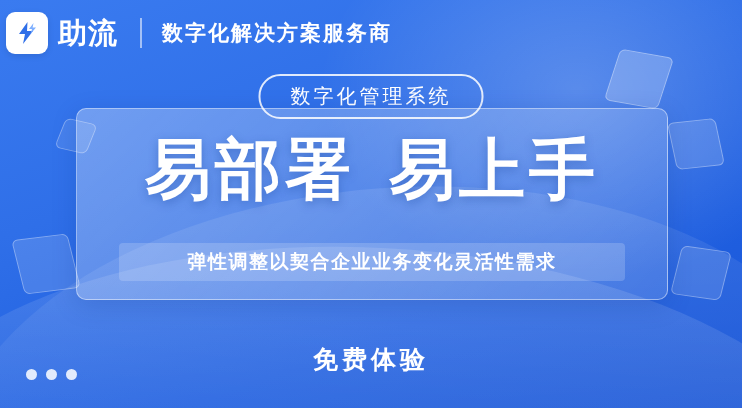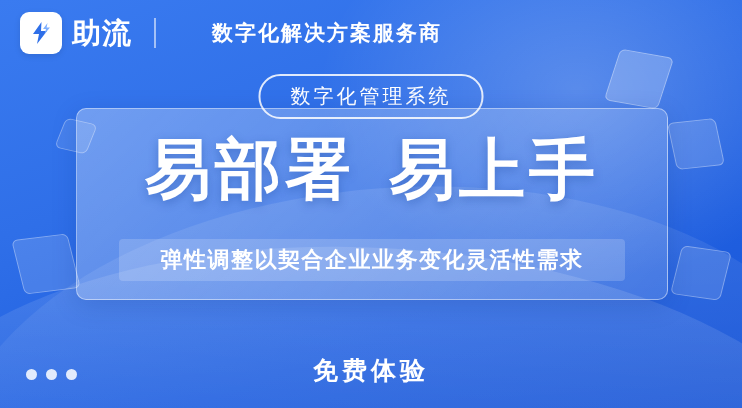"助流" .topbar { padding-left: 20px -> 6px }
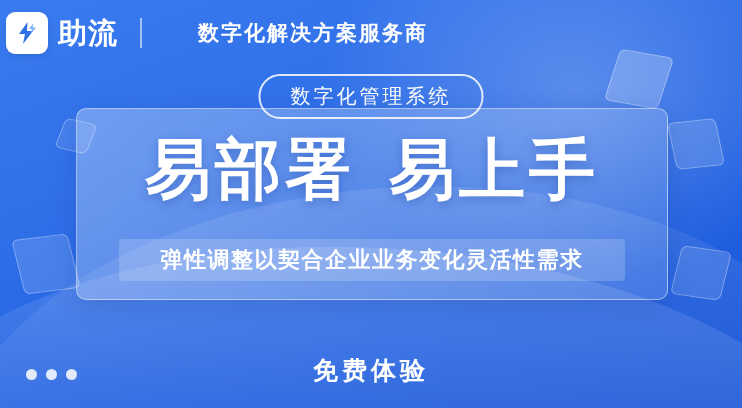"数字化解决方案服务商" .slogan { margin-left: 36px -> none }
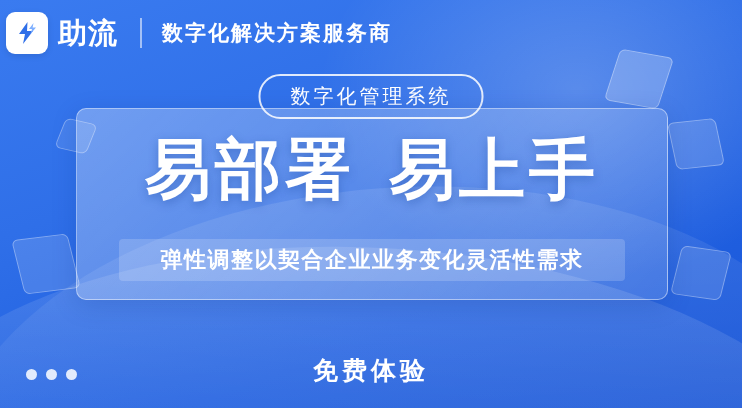"弹性调整以契合企业业务变化灵活性需求" .subline-band { font-size: 22px -> 19px }
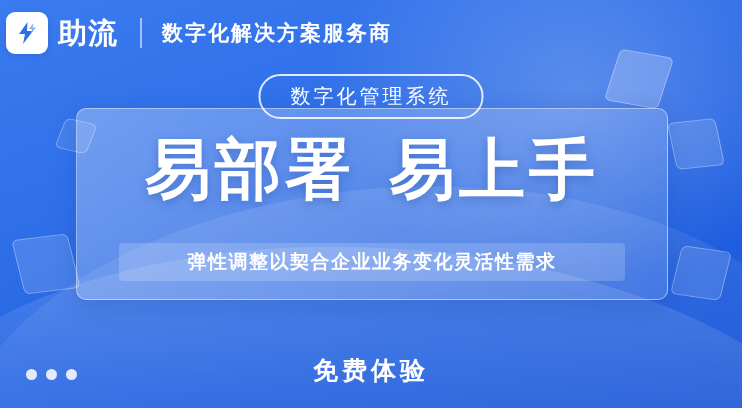"免费体验" .cta { bottom: 21px -> 32px }
